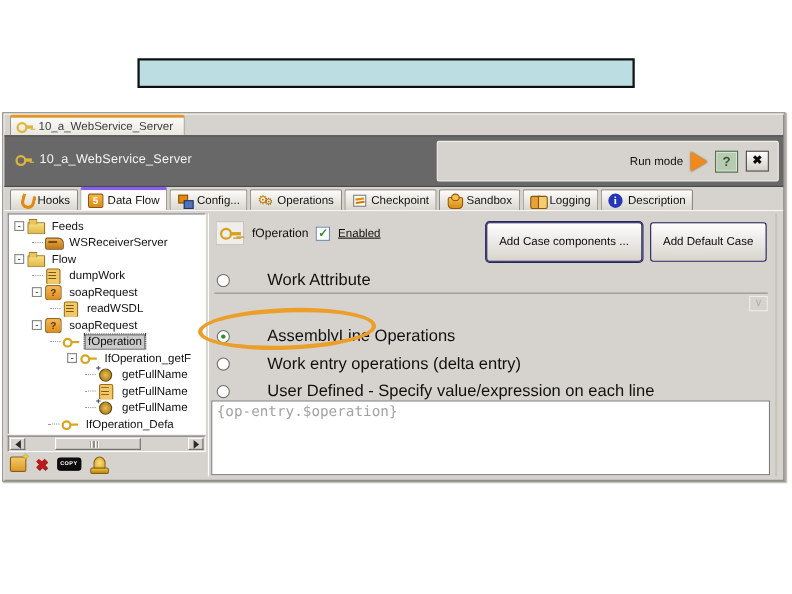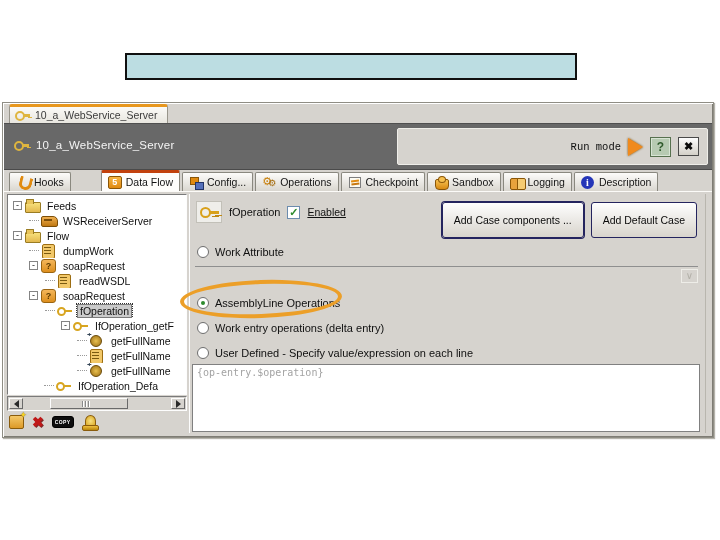"Run mode" .run-label { font-family: Liberation Mono, monospace -> none }
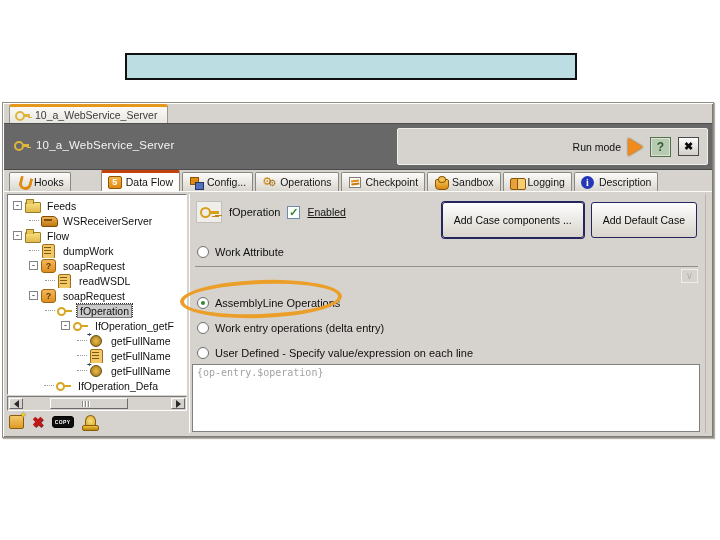"Data Flow" .tab.selected { border-top: 3px solid #c2410c -> 3px solid #8b5cf6; margin-left: 28px -> none }
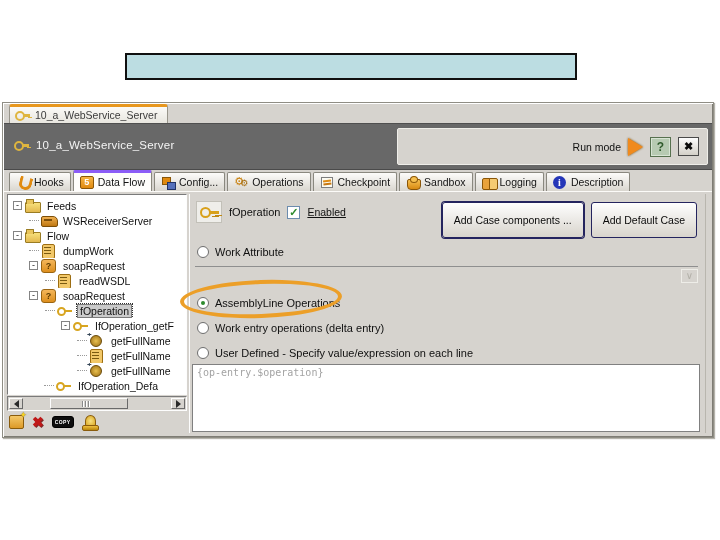"Work Attribute" .radio-lbl { font-size: 11px -> 15px; margin-left: none -> 28px }
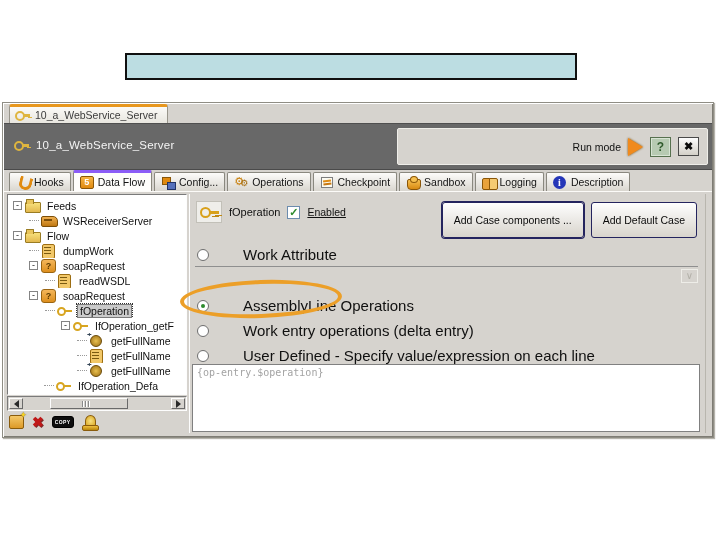"{op-entry.$operation}" .expr-area { font-size: 10px -> 13px }
